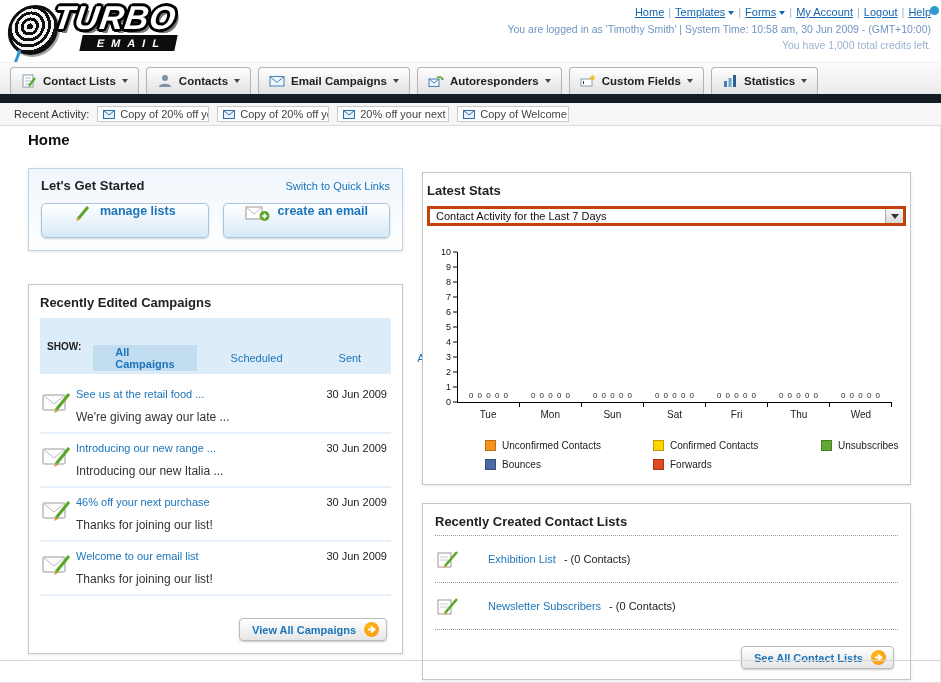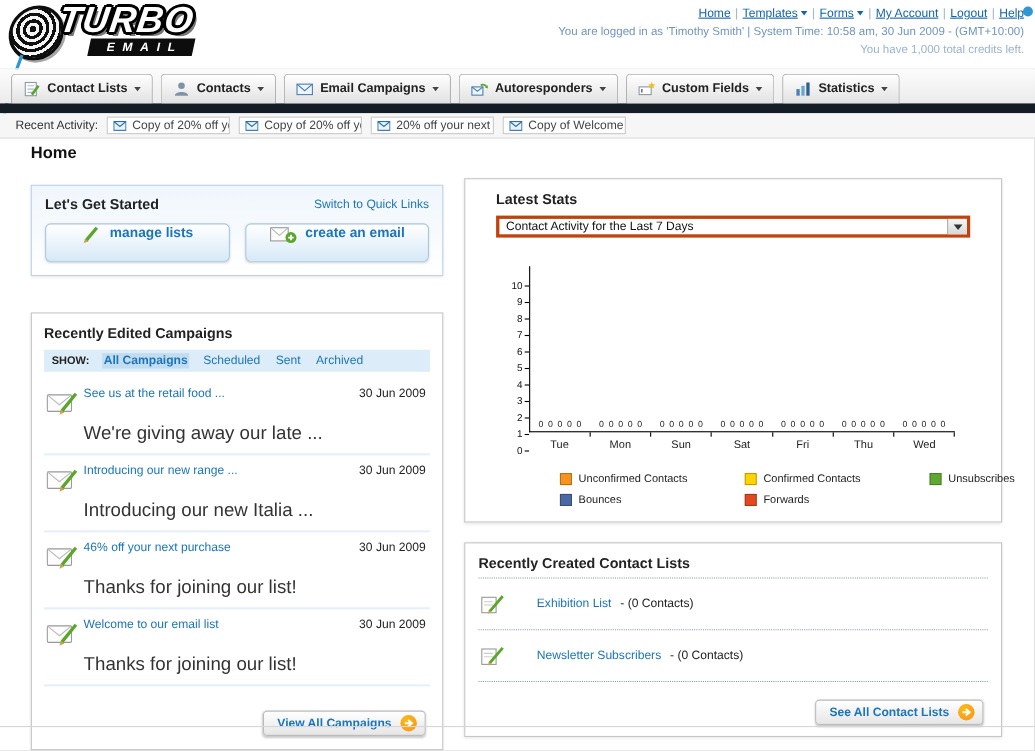"Latest Stats" .stats-panel { margin-top: 0 -> 10px; padding: 10px 28px 12px -> 10px 4px 12px }
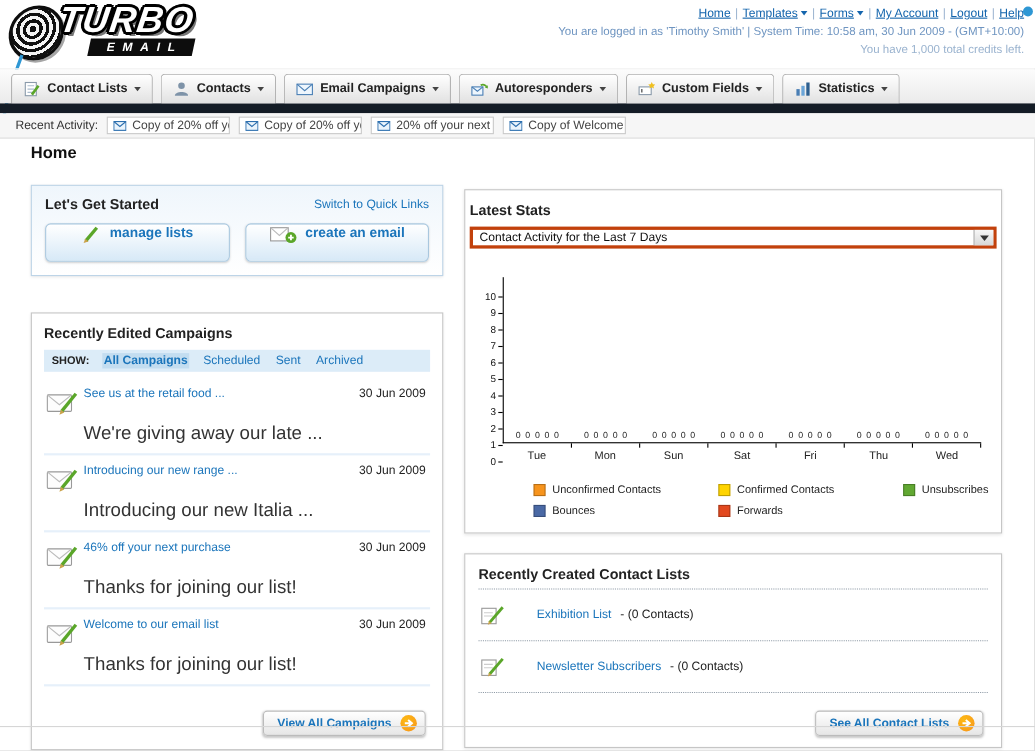"10" .chart { align-items: flex-end -> flex-start }
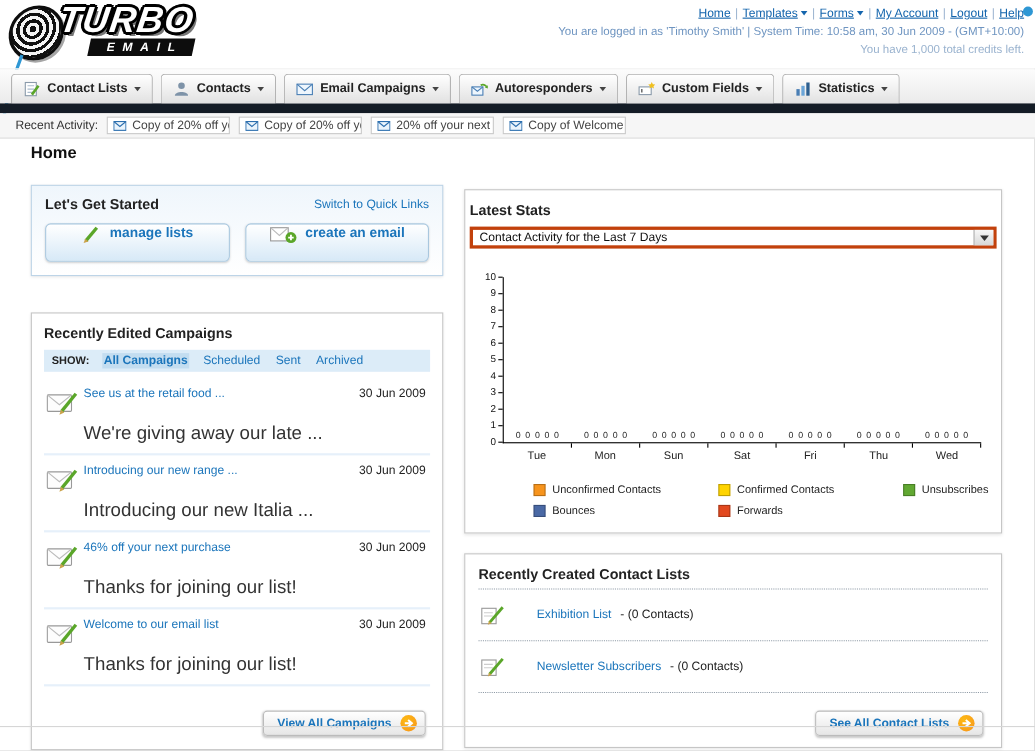"All Campaigns" .filter-link { margin-top: none -> 24px; padding: 1px 1px -> 1px 22px }
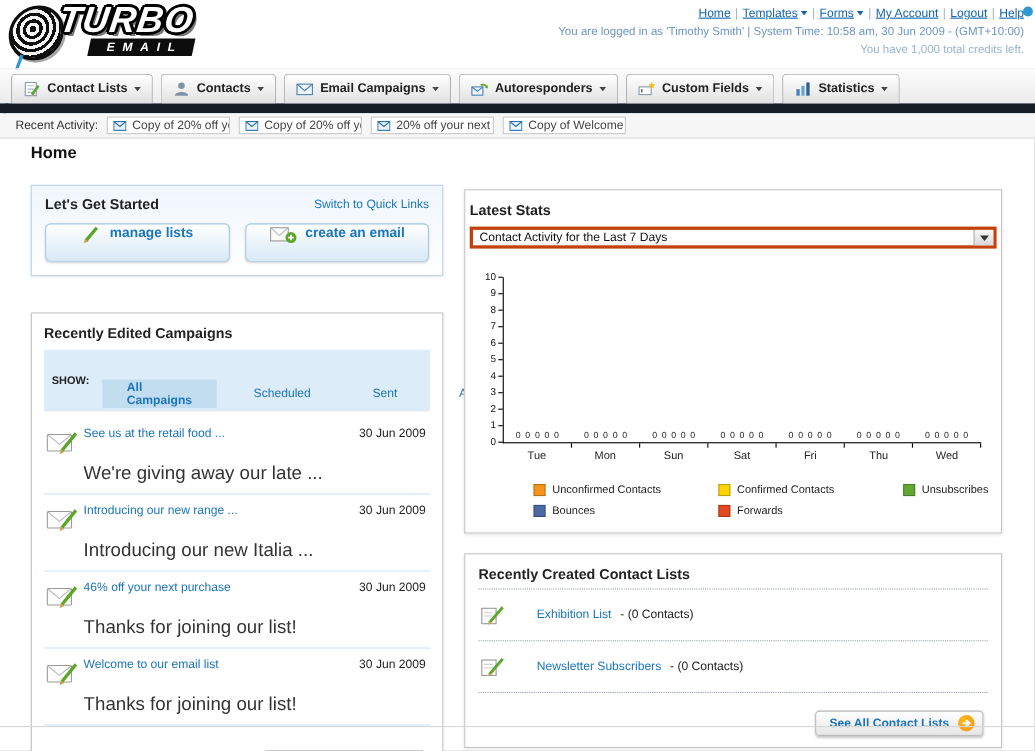"We're giving away our late" .camp-sub { font-size: 17px -> 12px; margin-top: 20px -> 10px }
